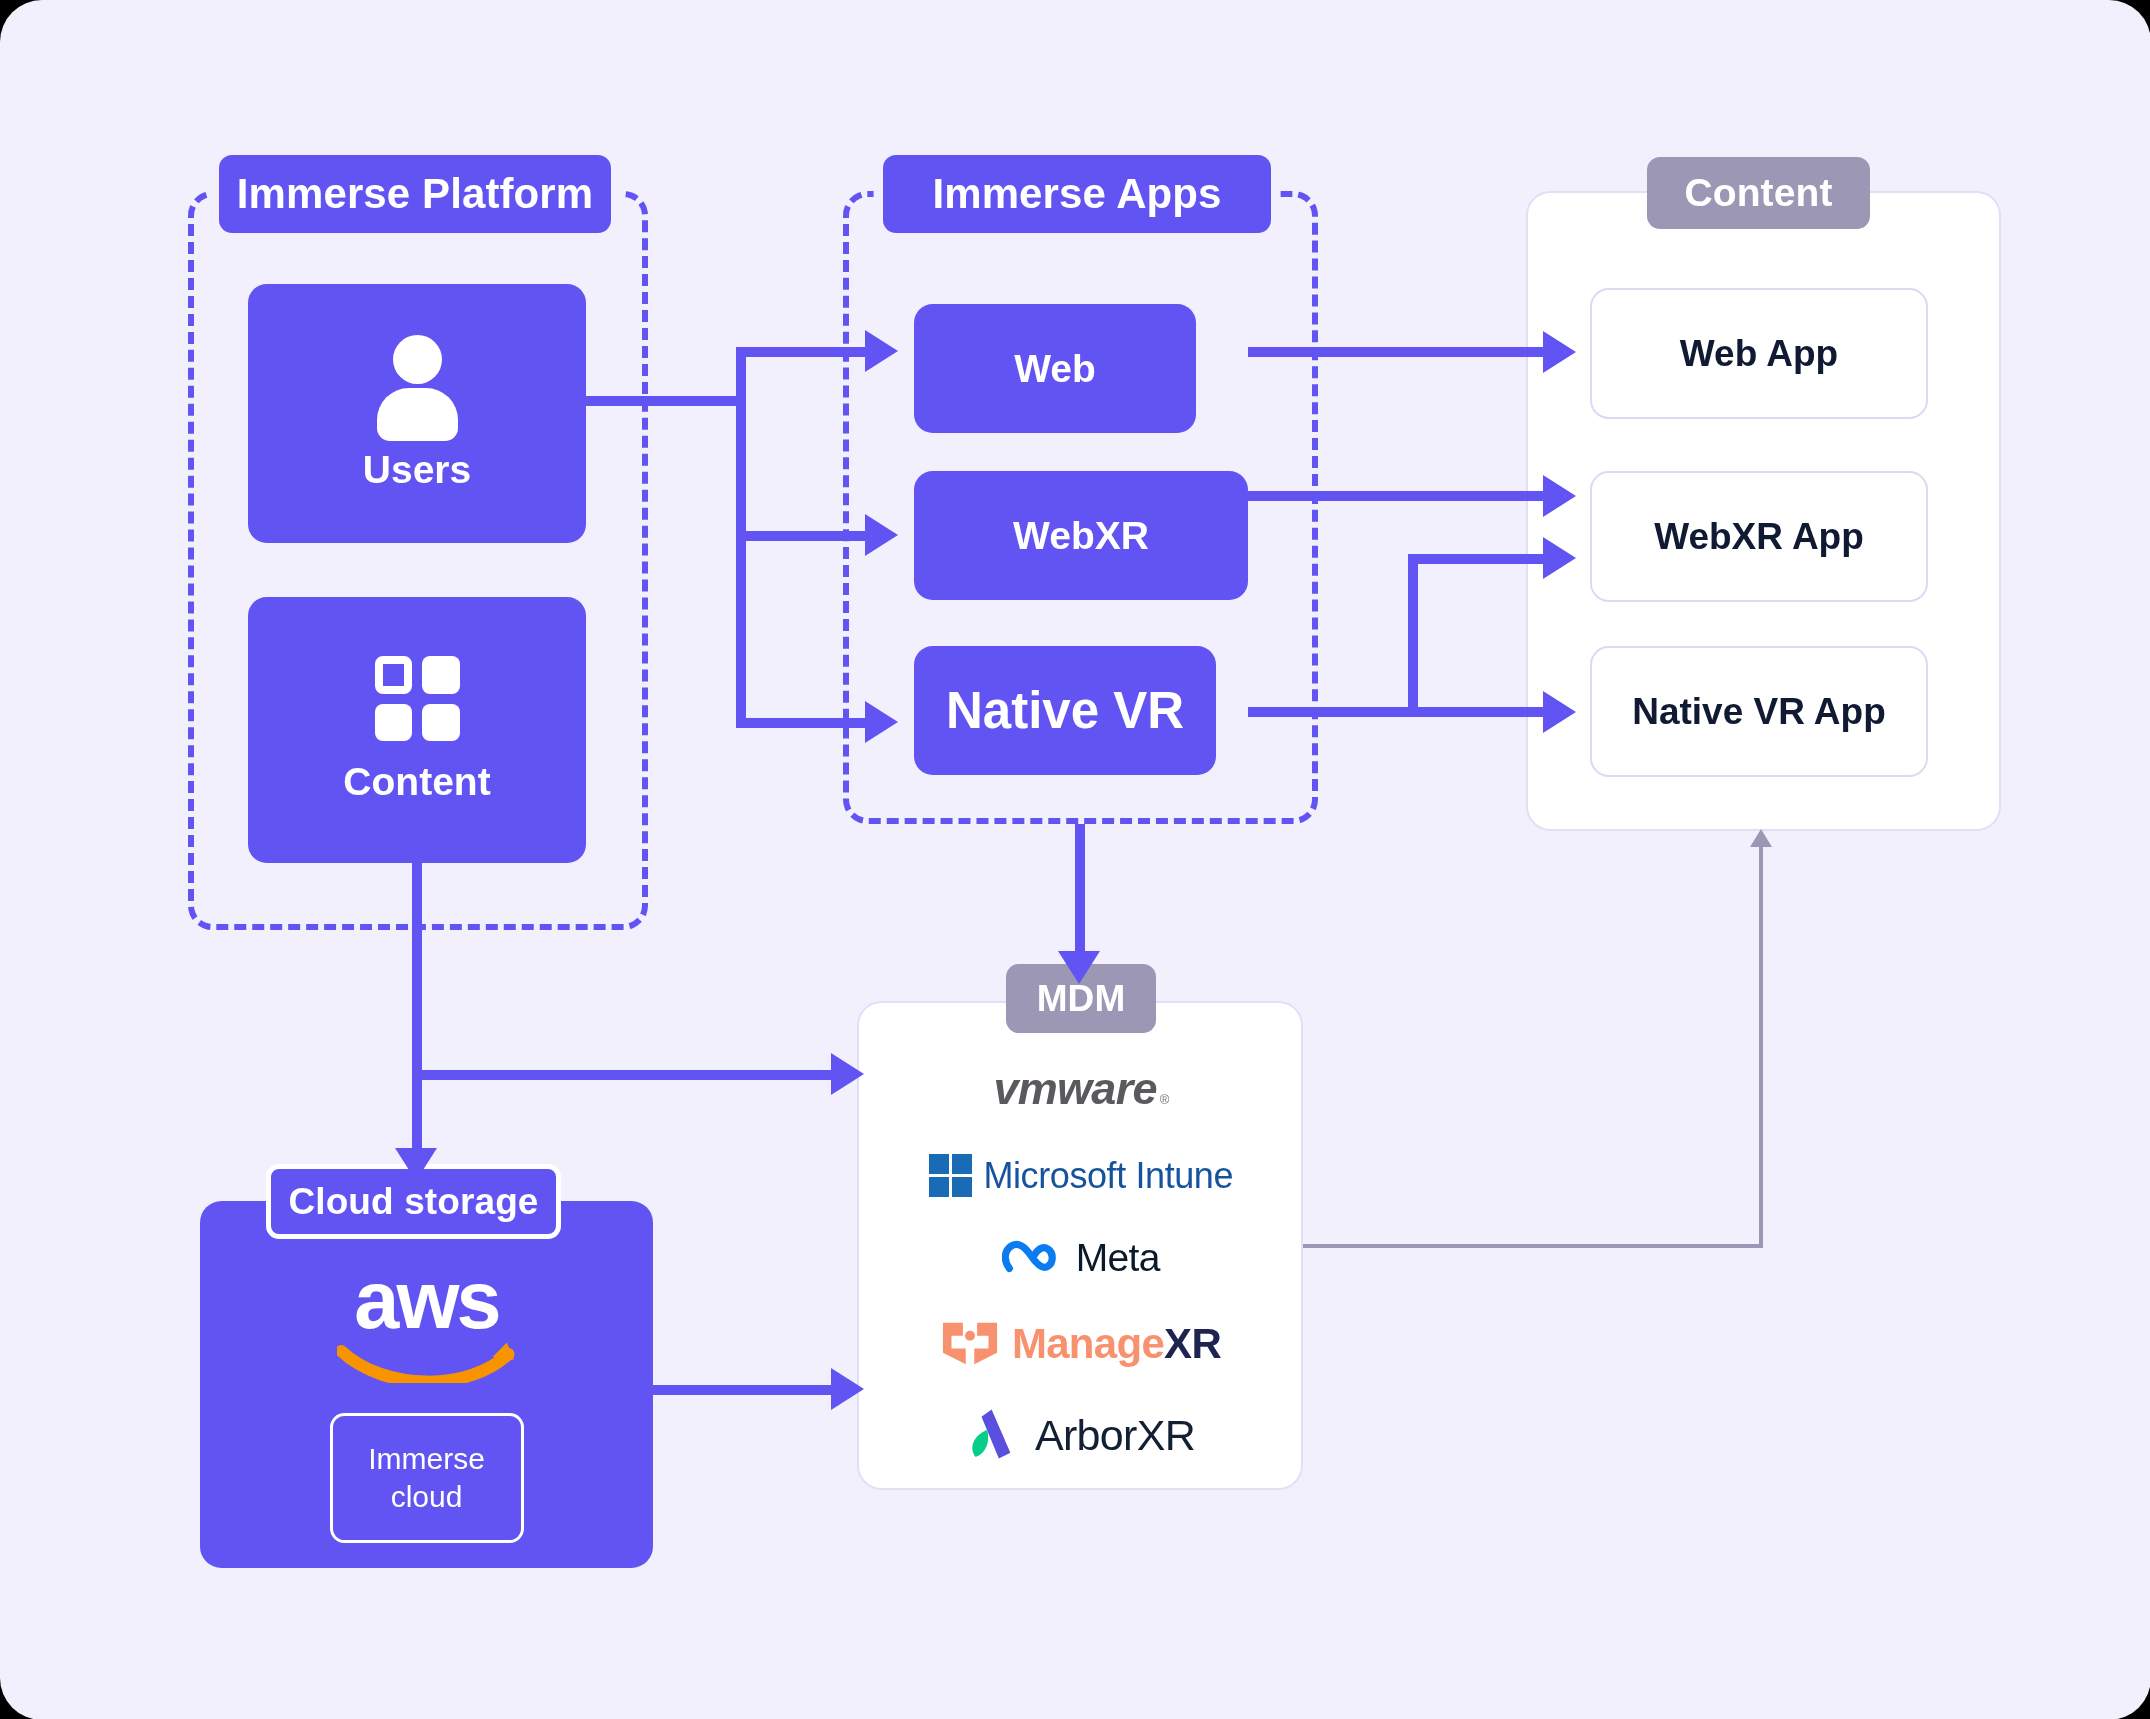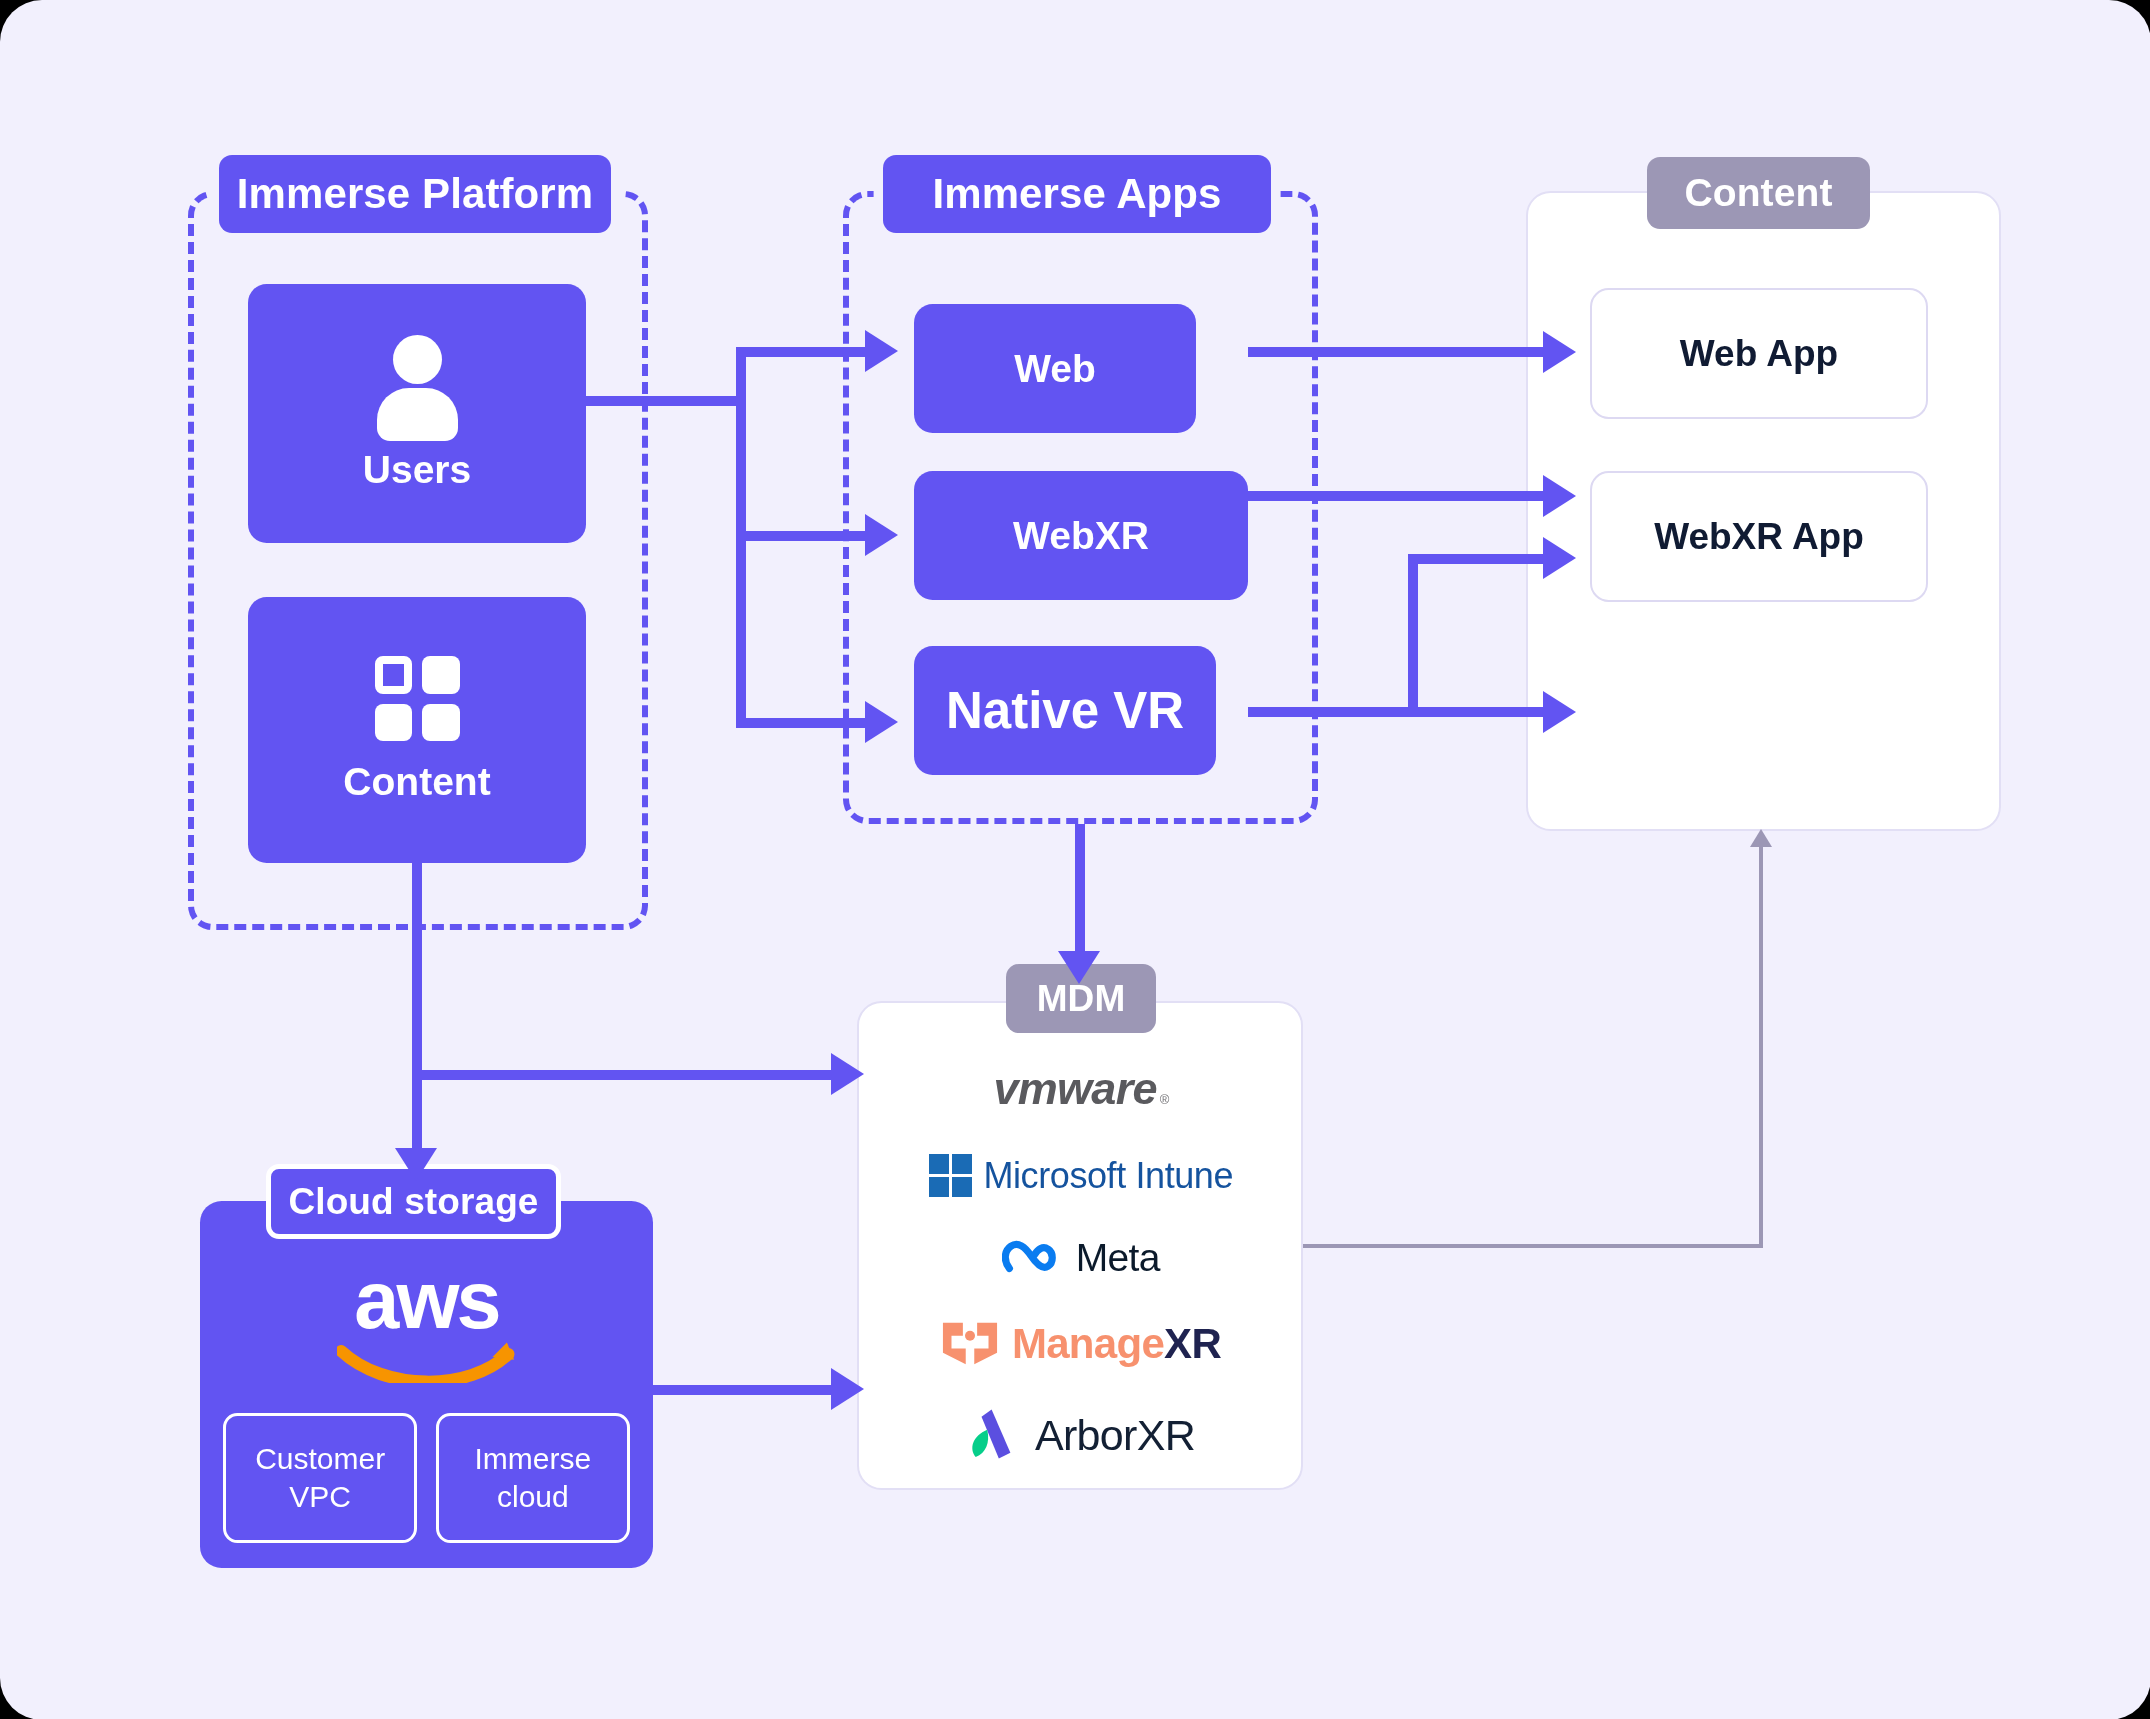"Native VR App" div.abs { html: none -> <div> <span>Native VR App</span> </div> }
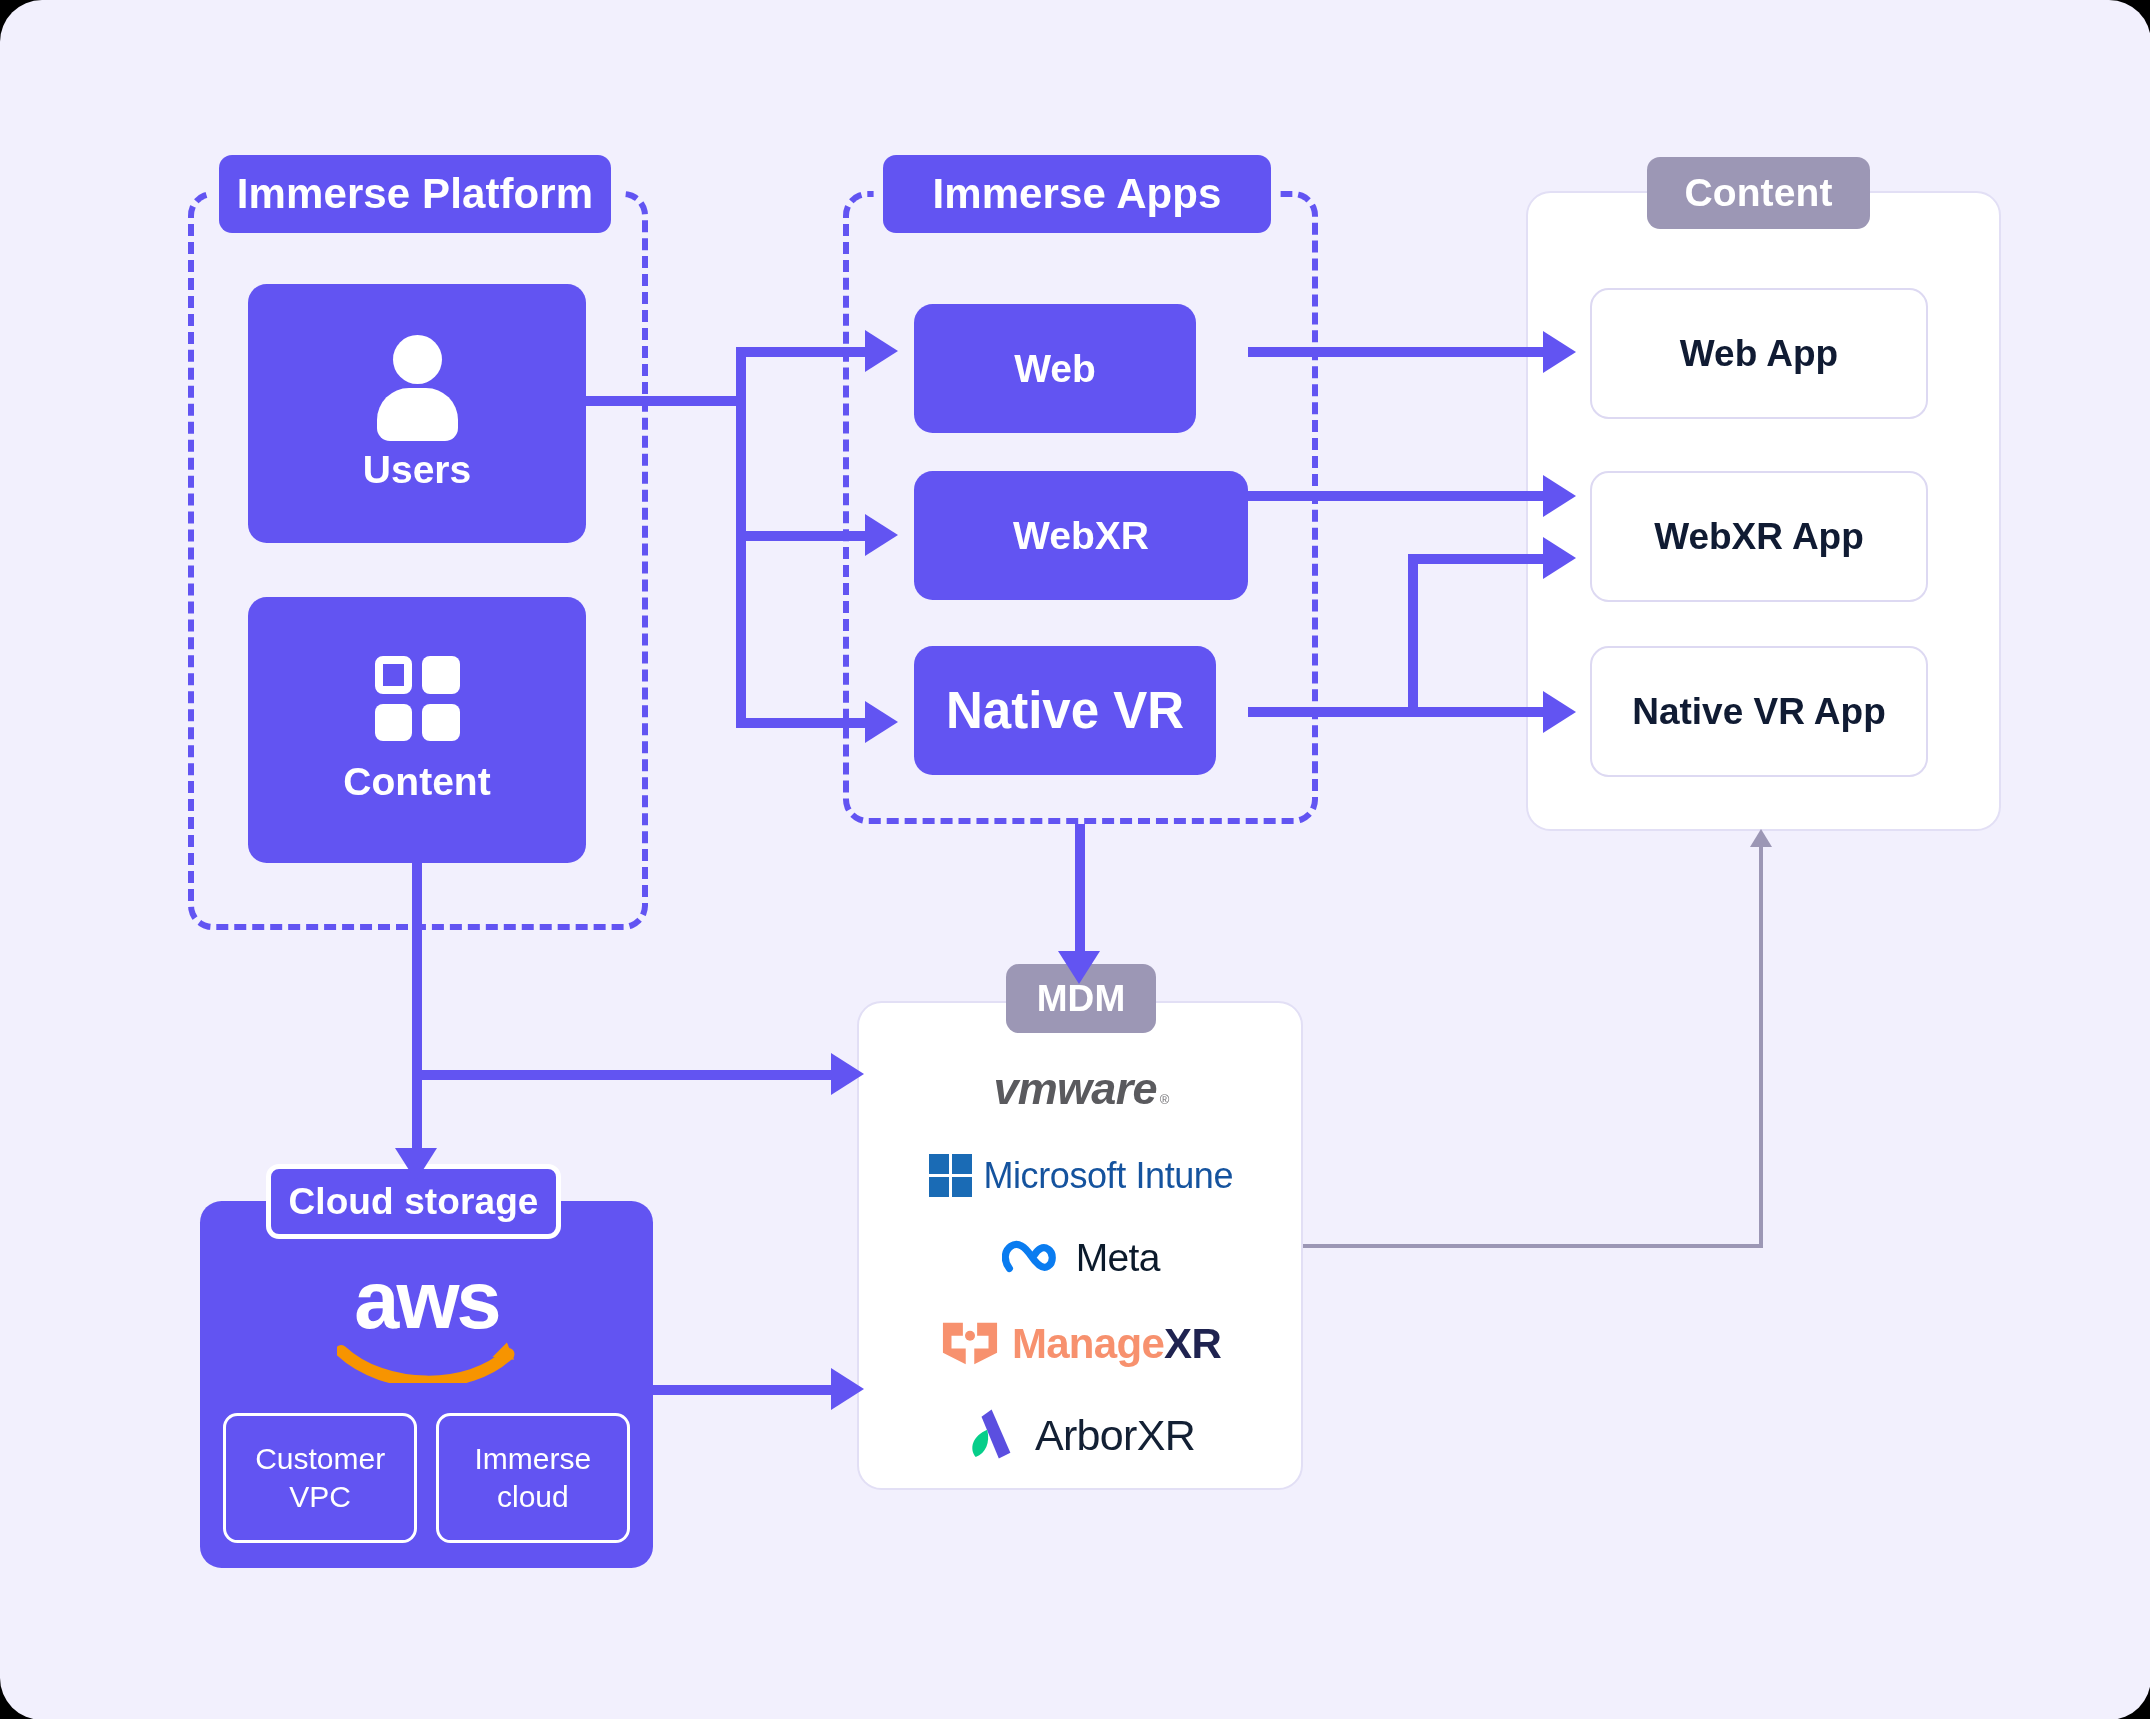"Customer VPC" div.subbox { html: <div>Customer VPC</div> -> none }
